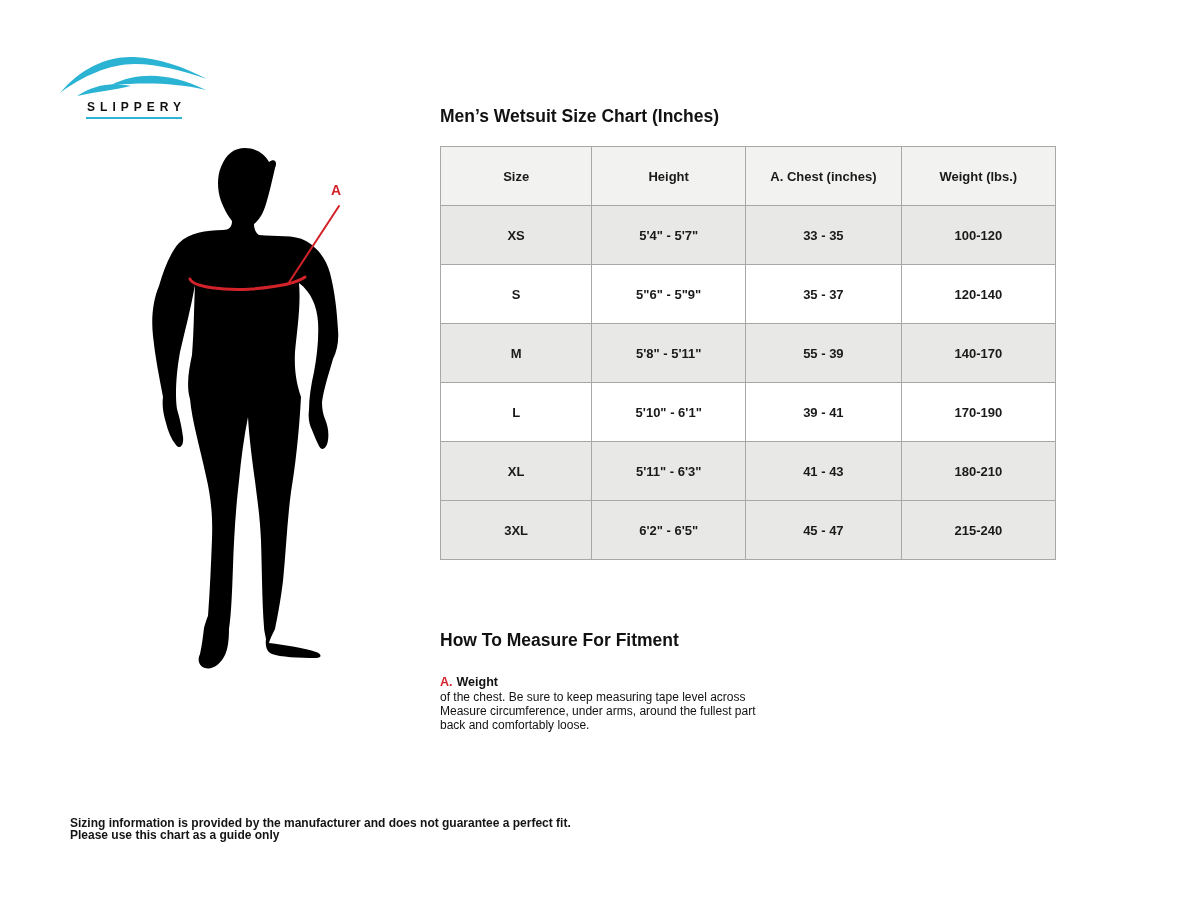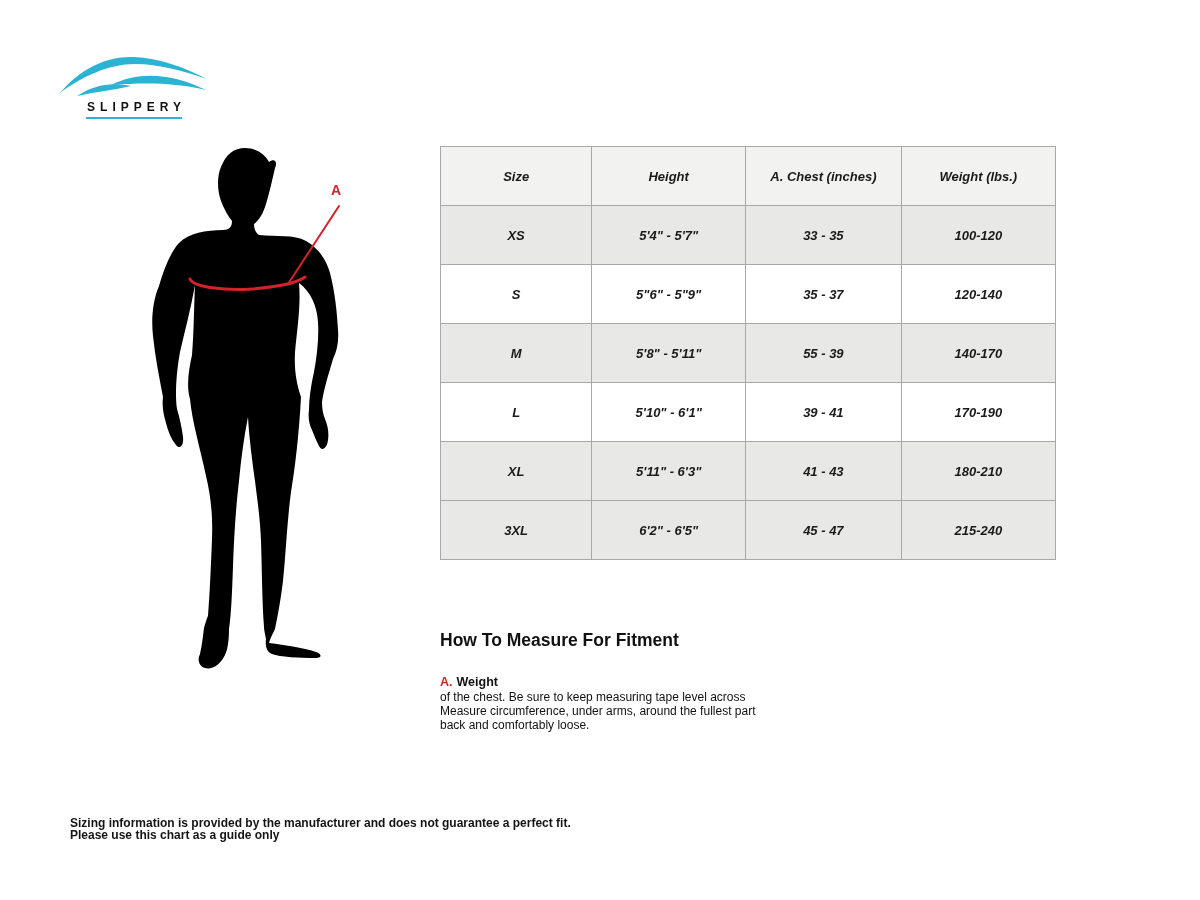"Men’s Wetsuit Size Chart (Inches)" div.chart-title { html: none -> <div>Men’s Wetsuit Size Chart (Inches)</div> }
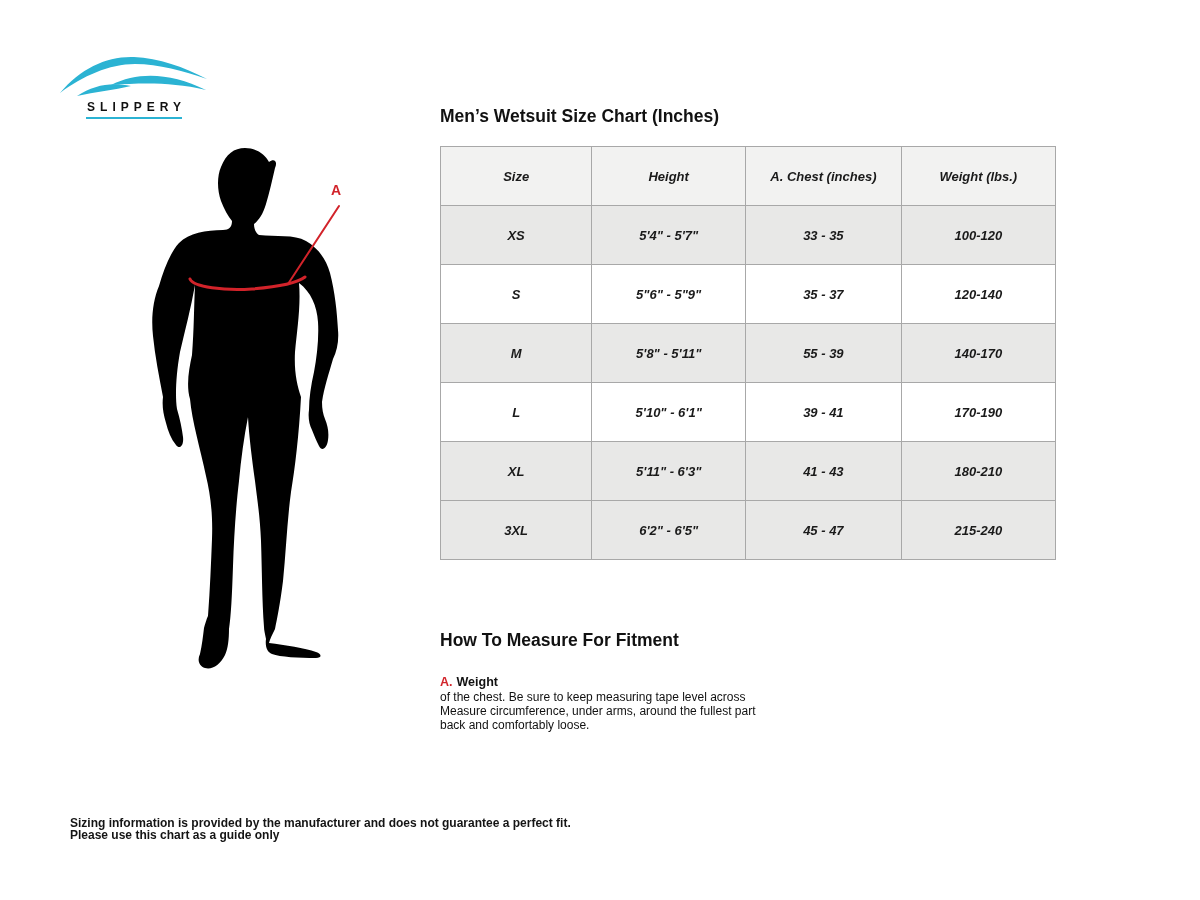"Size" .size-table { font-style: italic -> none }
